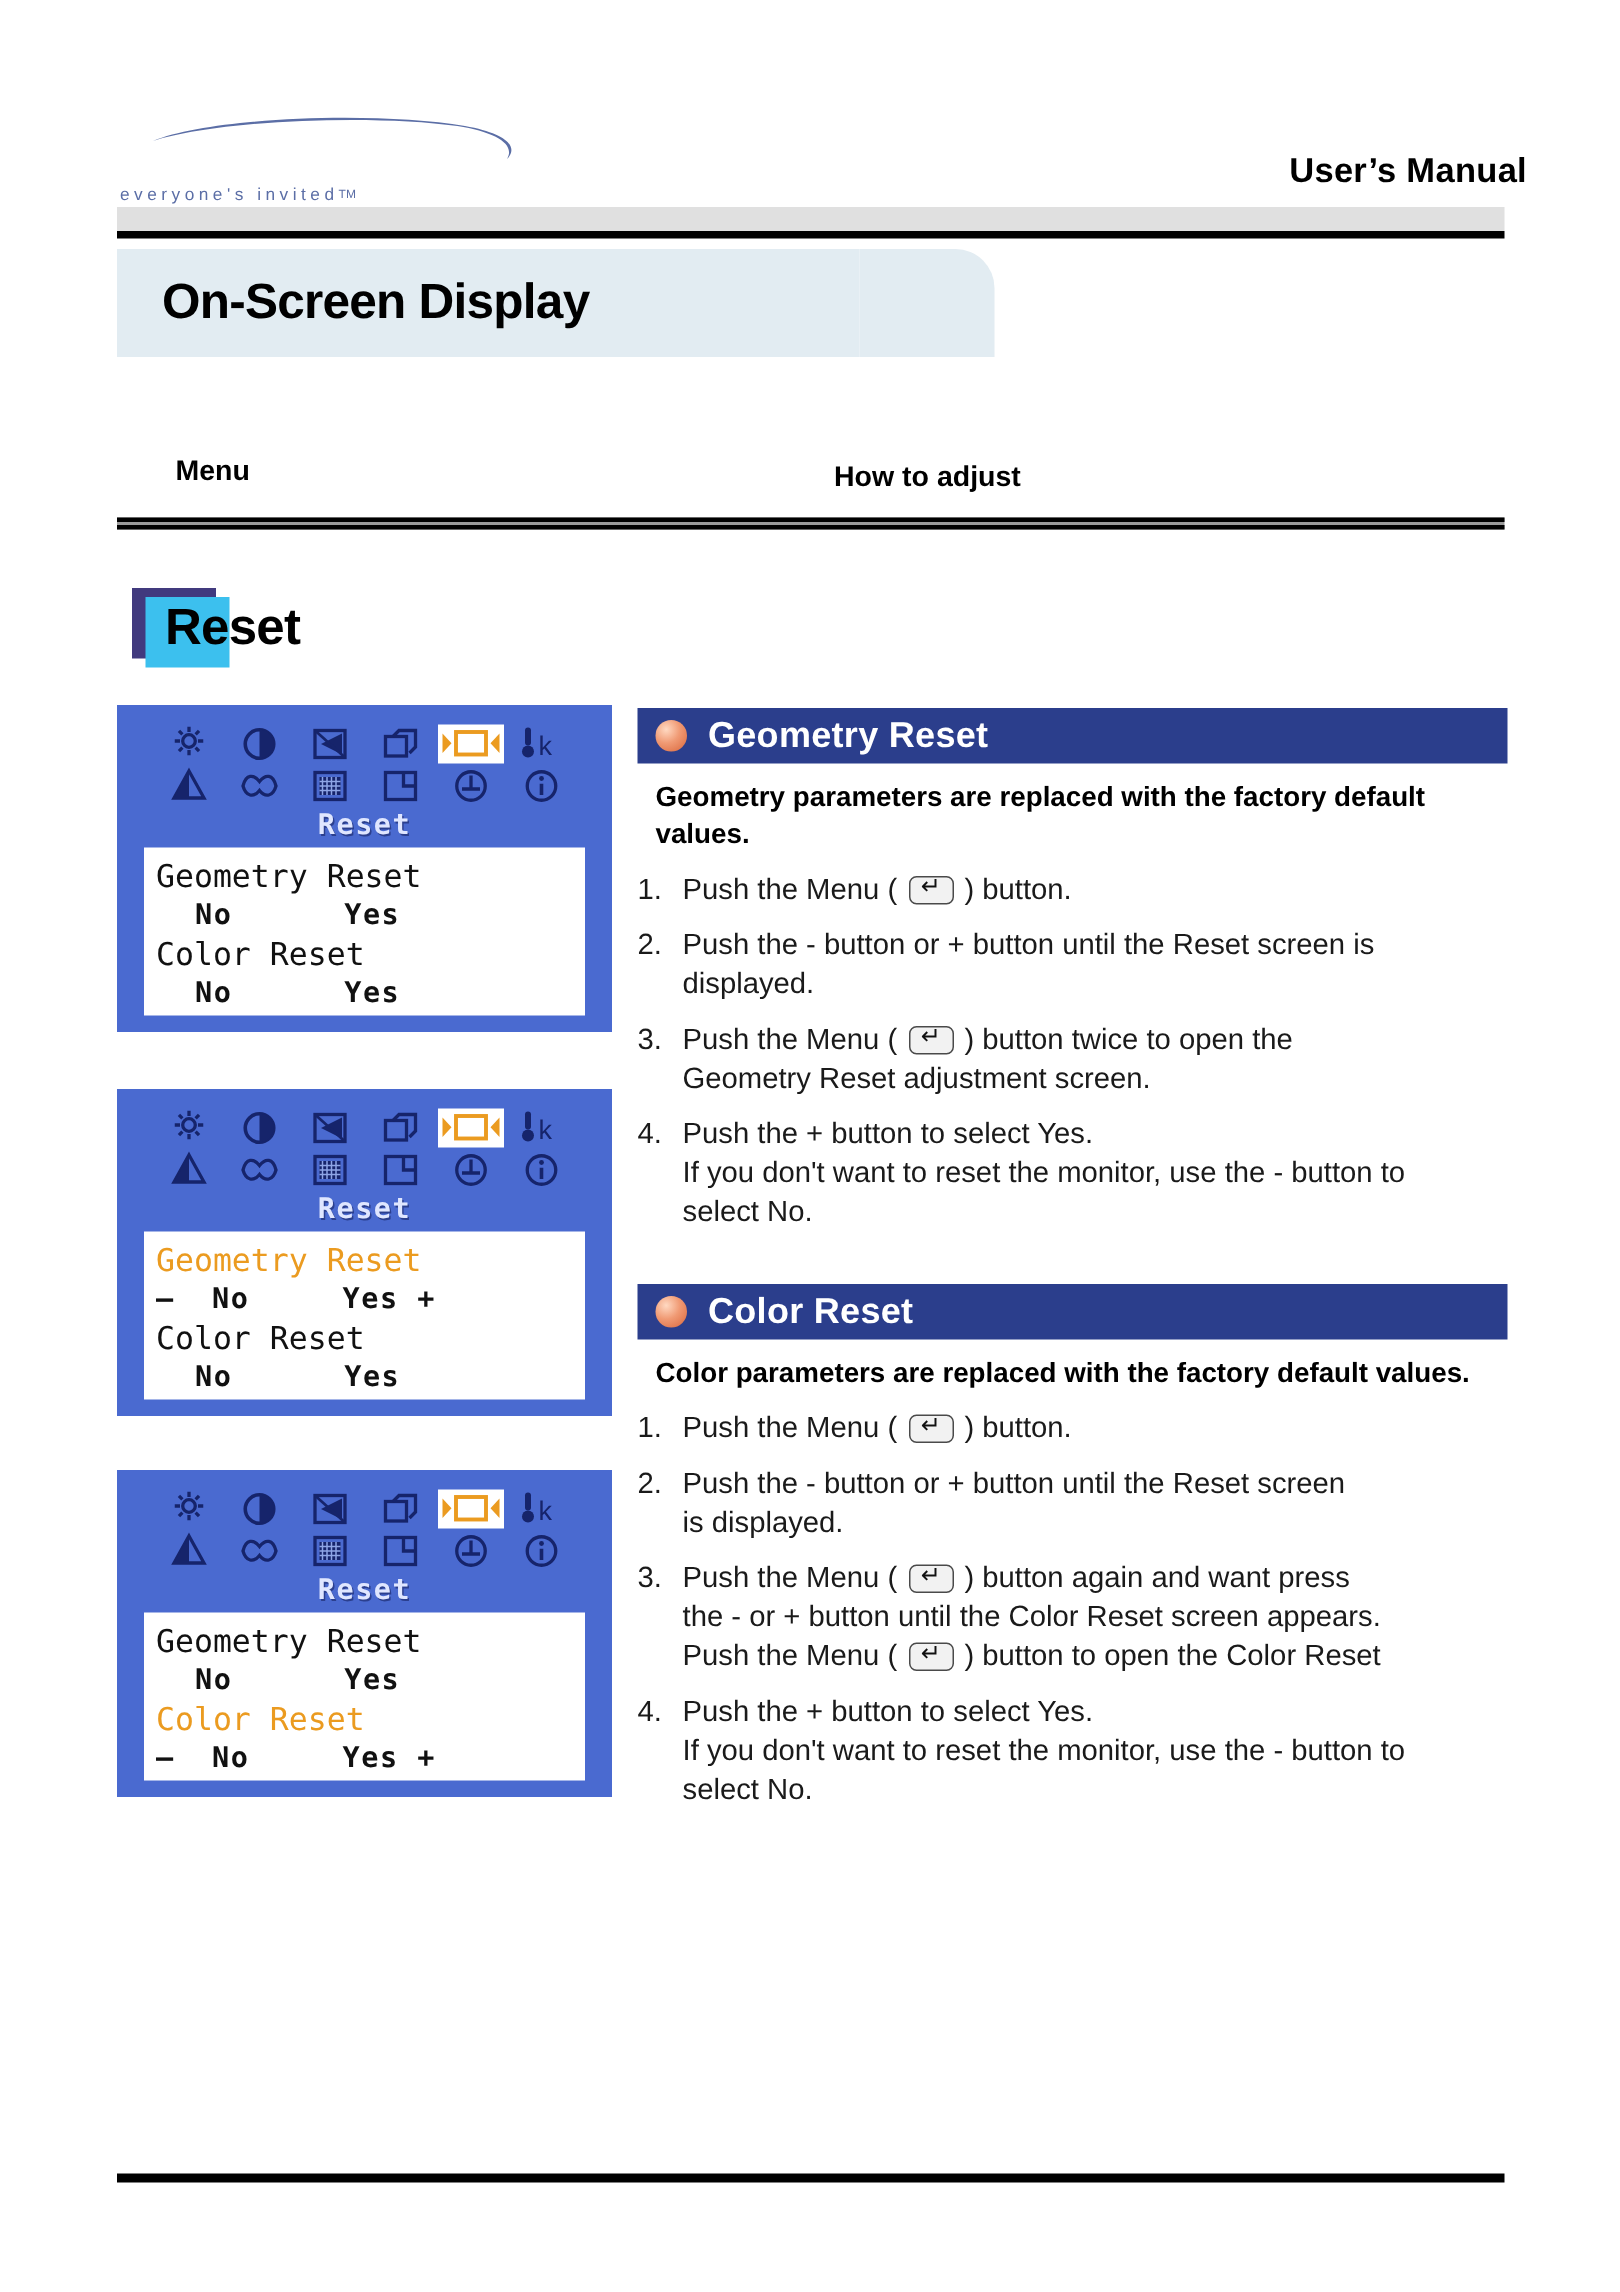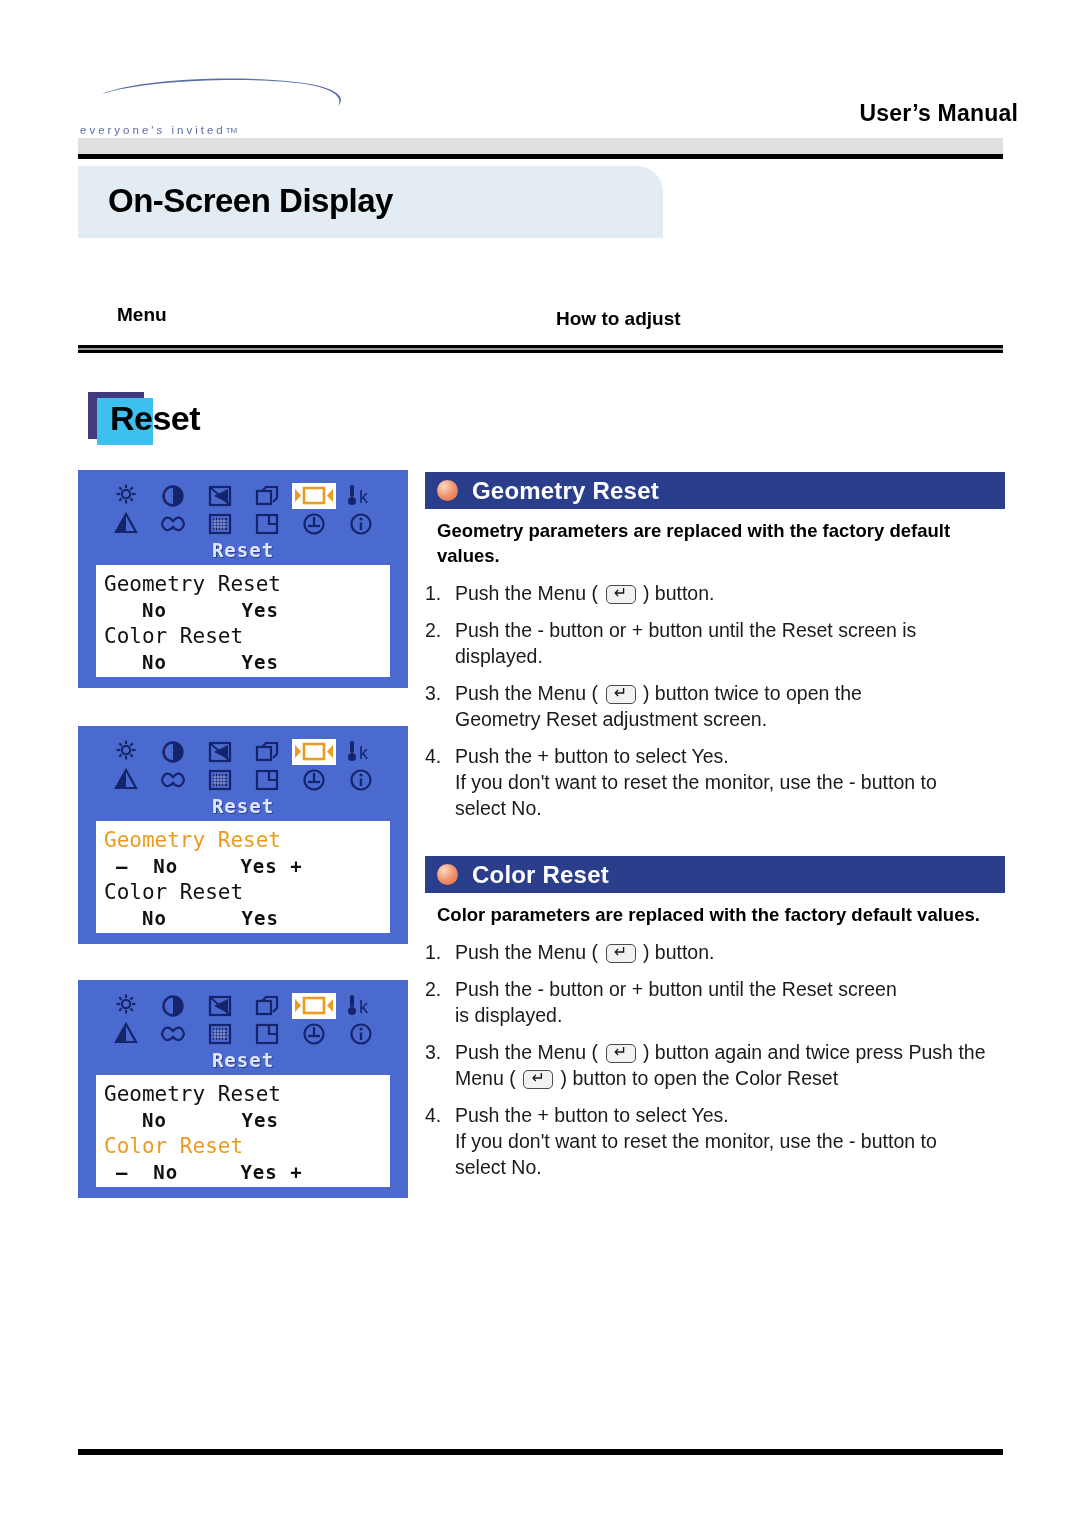"No Yes" .osd-line.opt { margin-left: 12px -> none }
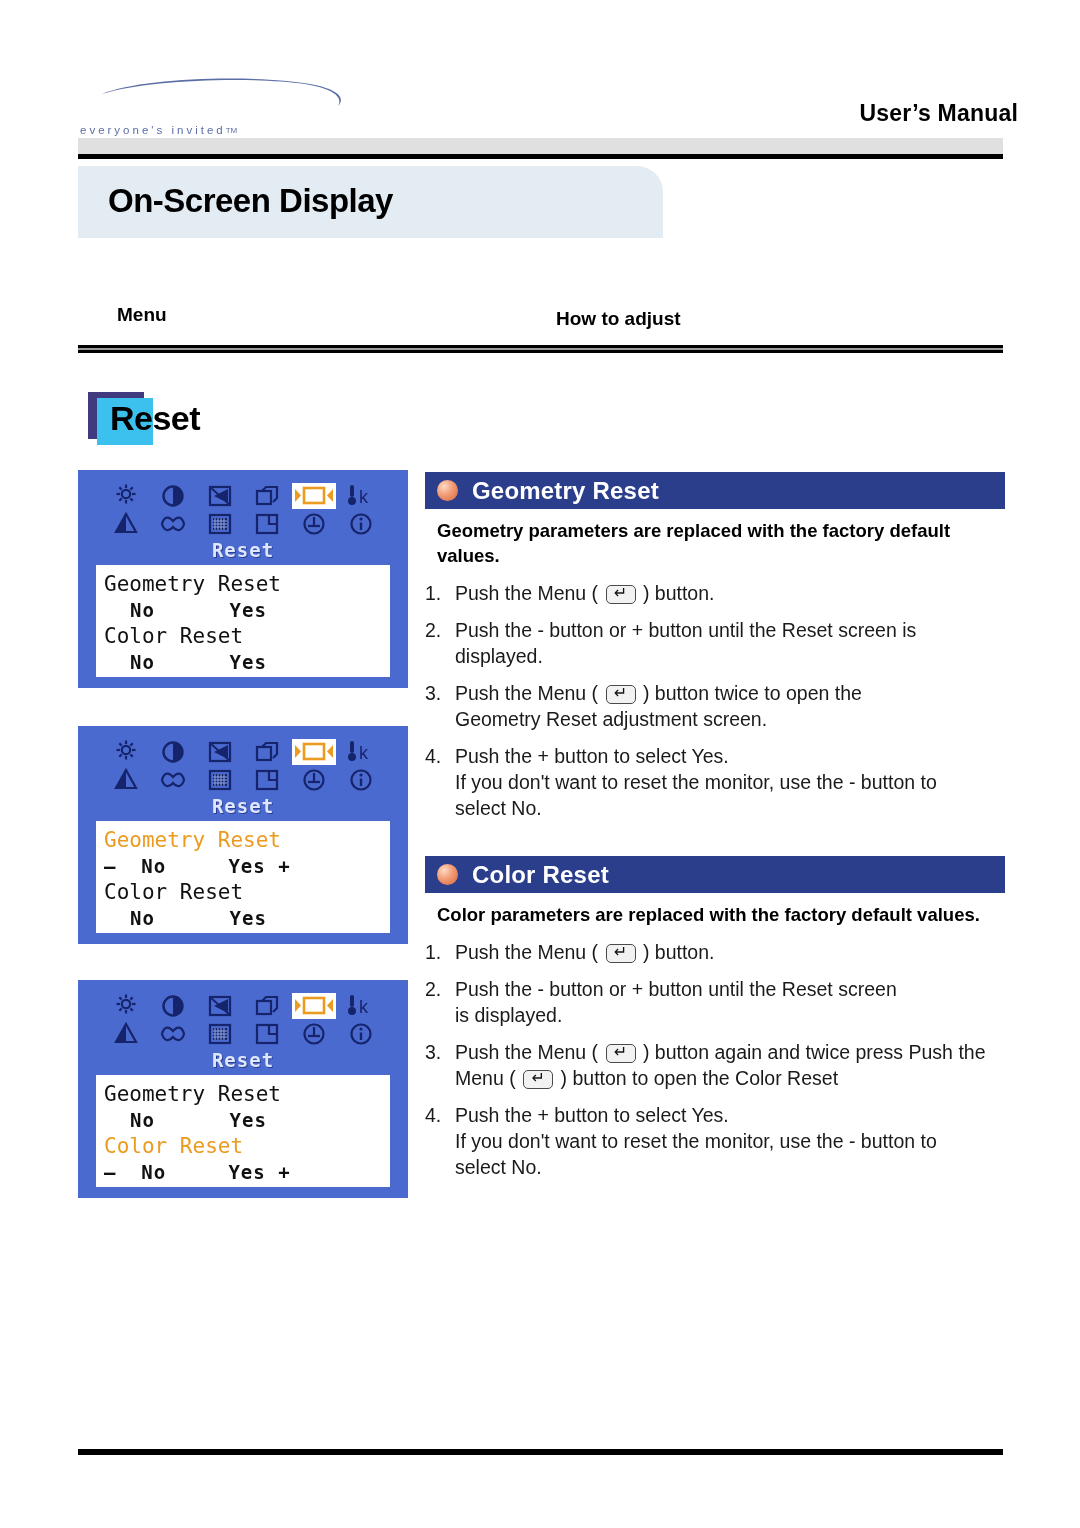") button again and twice" span { text: twice -> want }
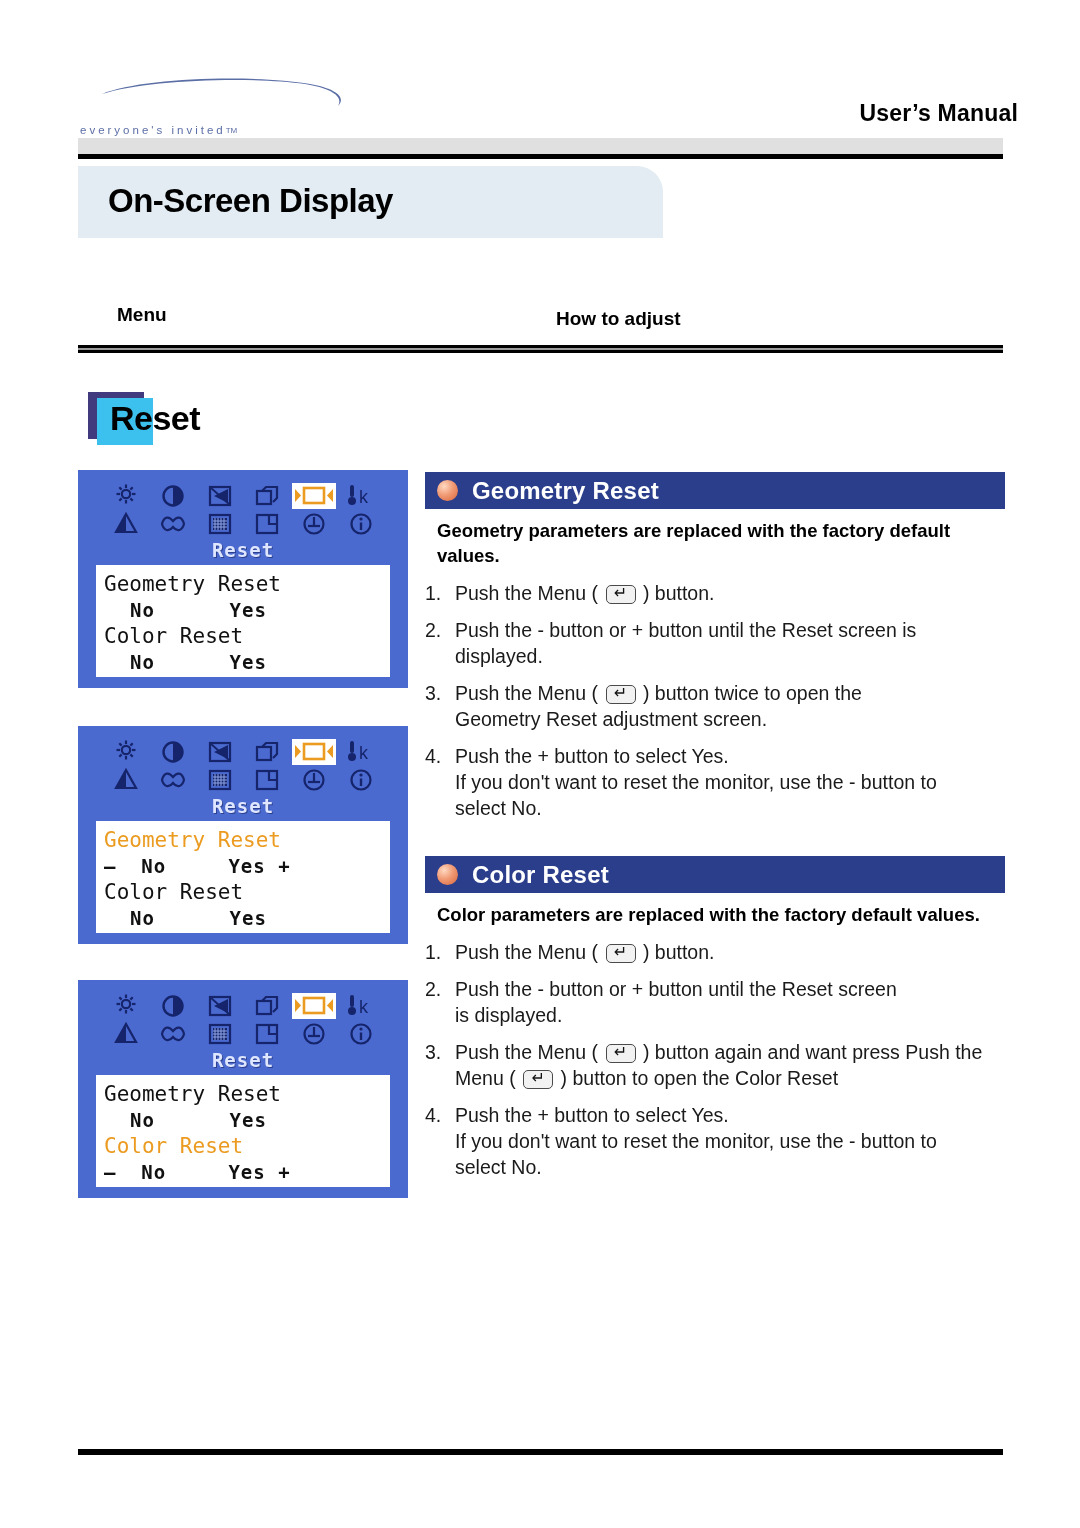"the - or + button" span.sub { html: none -> <span>the - or + button until the Color Reset screen appears.</span> }
